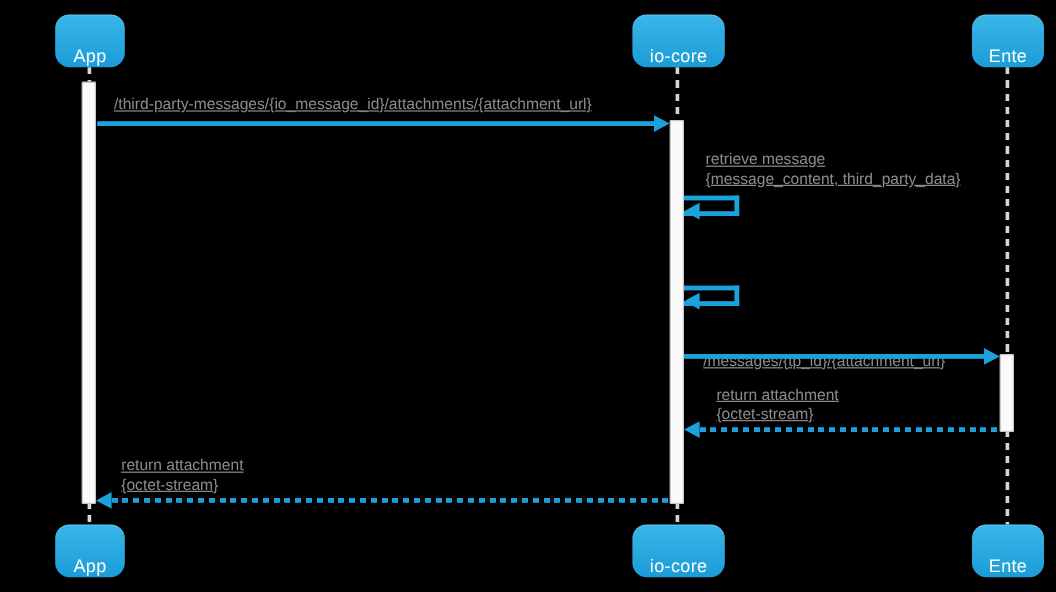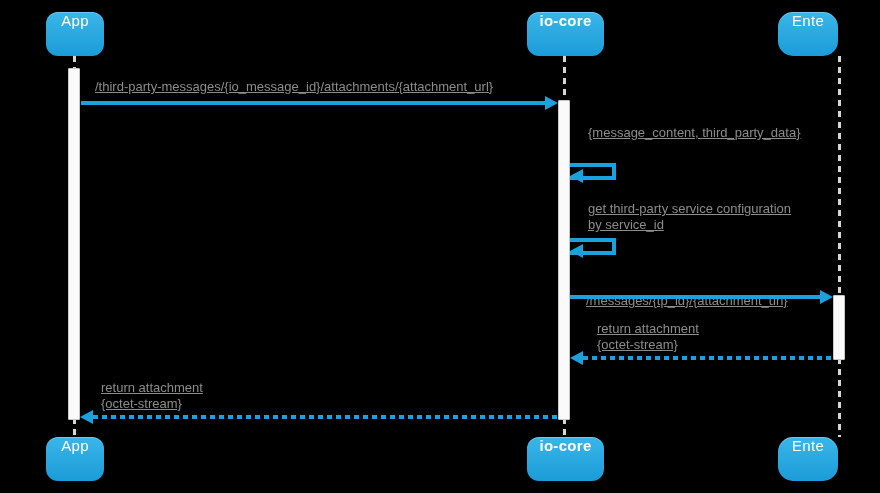"App" .actor-box { align-items: flex-start -> flex-end }
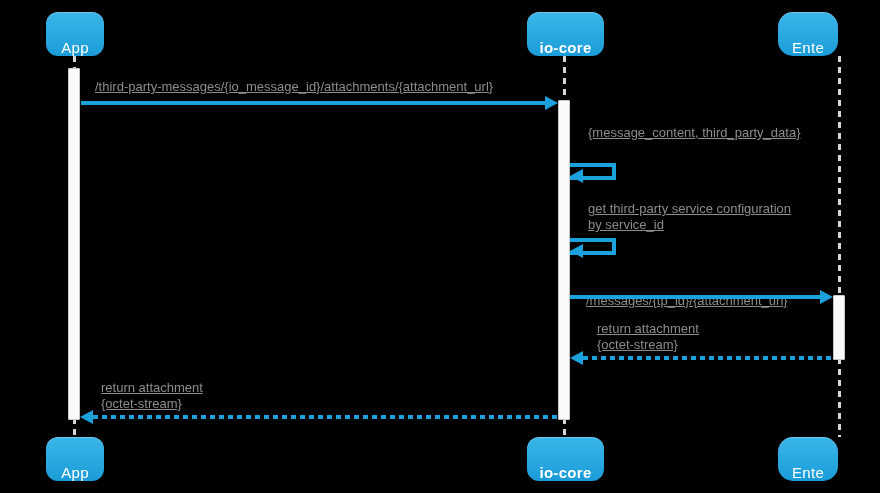"io-core" .actor-iocore { font-weight: bold -> none }
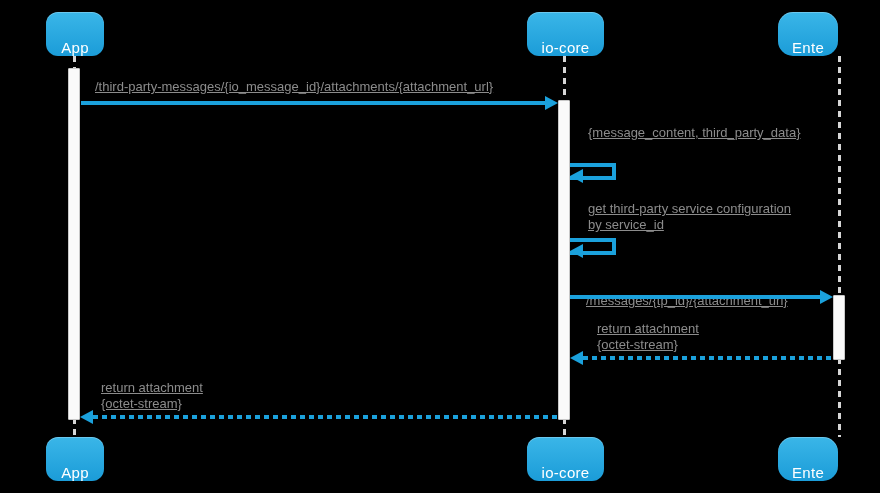"Ente" .actor-ente { border-radius: 15px -> none; left: 778px -> 810px }
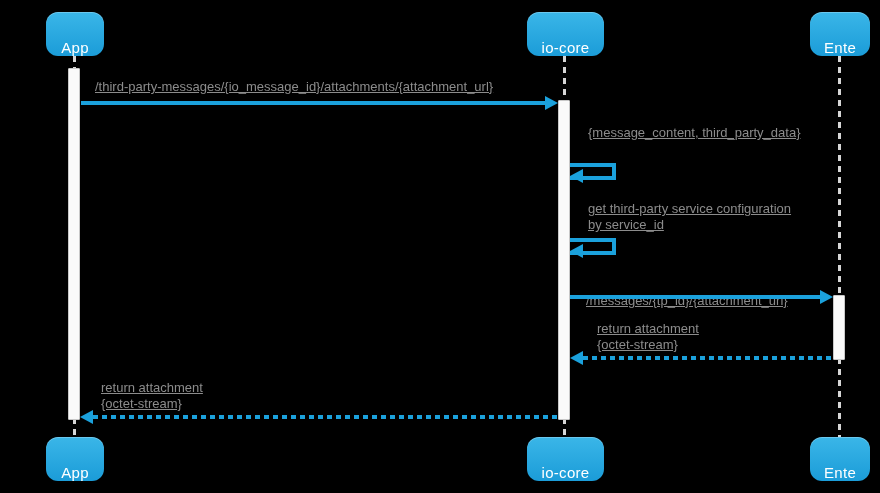"retrieve message" div { html: none -> <div>retrieve message</div> }
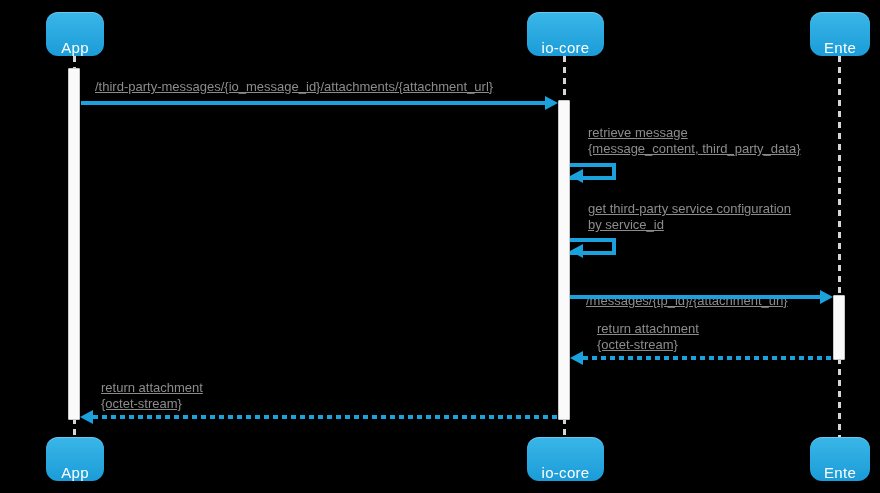"get third-party service configuration" div.msg-label { html: <div> <div>get third-party service configuration</div> <div>by service_id</div> </div> -> none }
